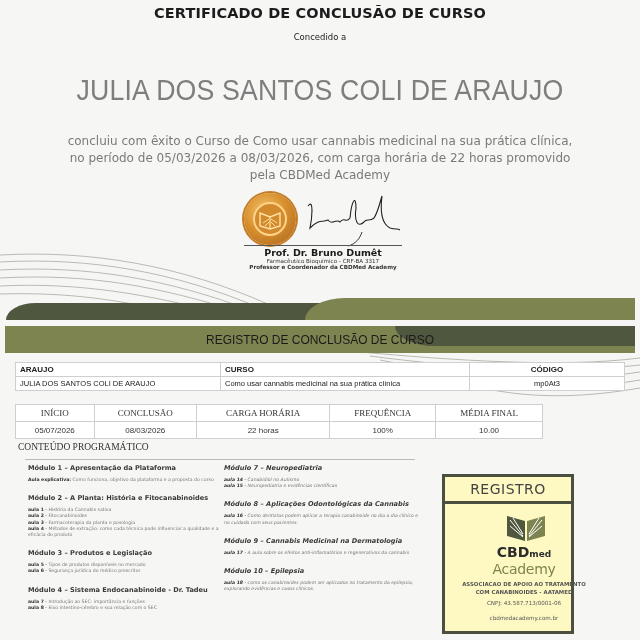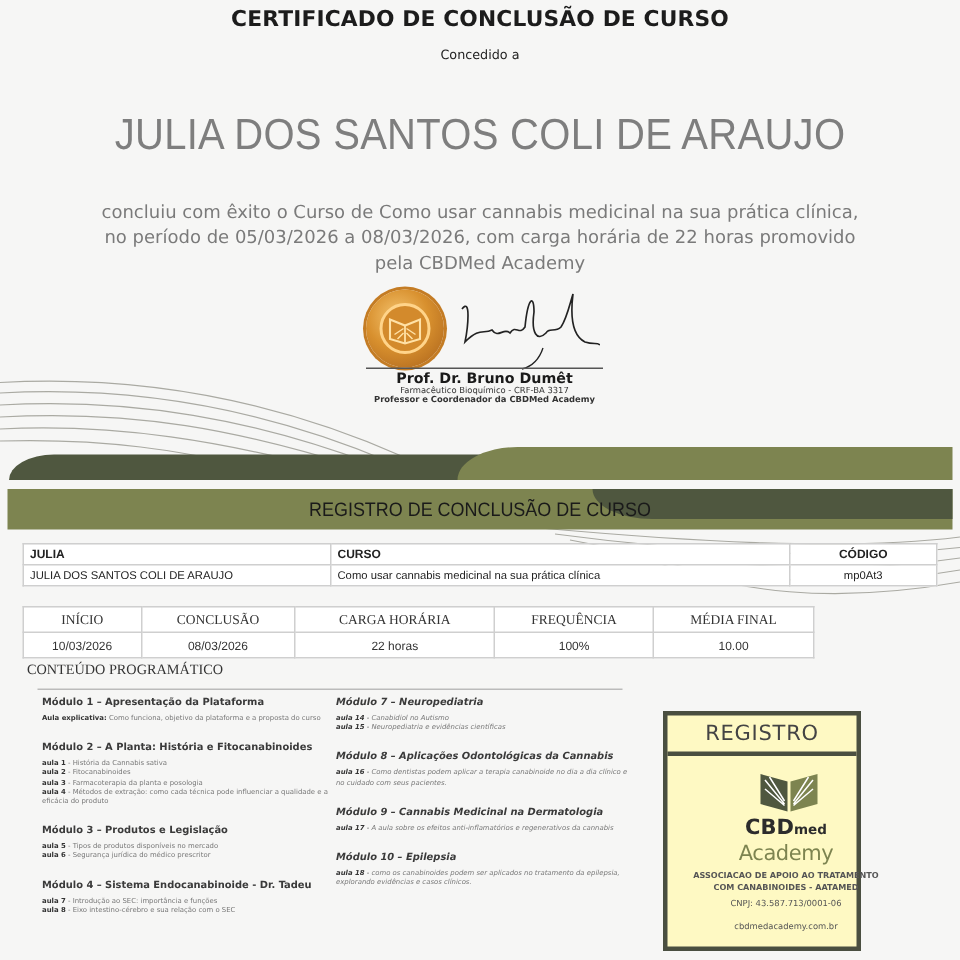"JULIA" td.hdr { text: JULIA -> ARAUJO }
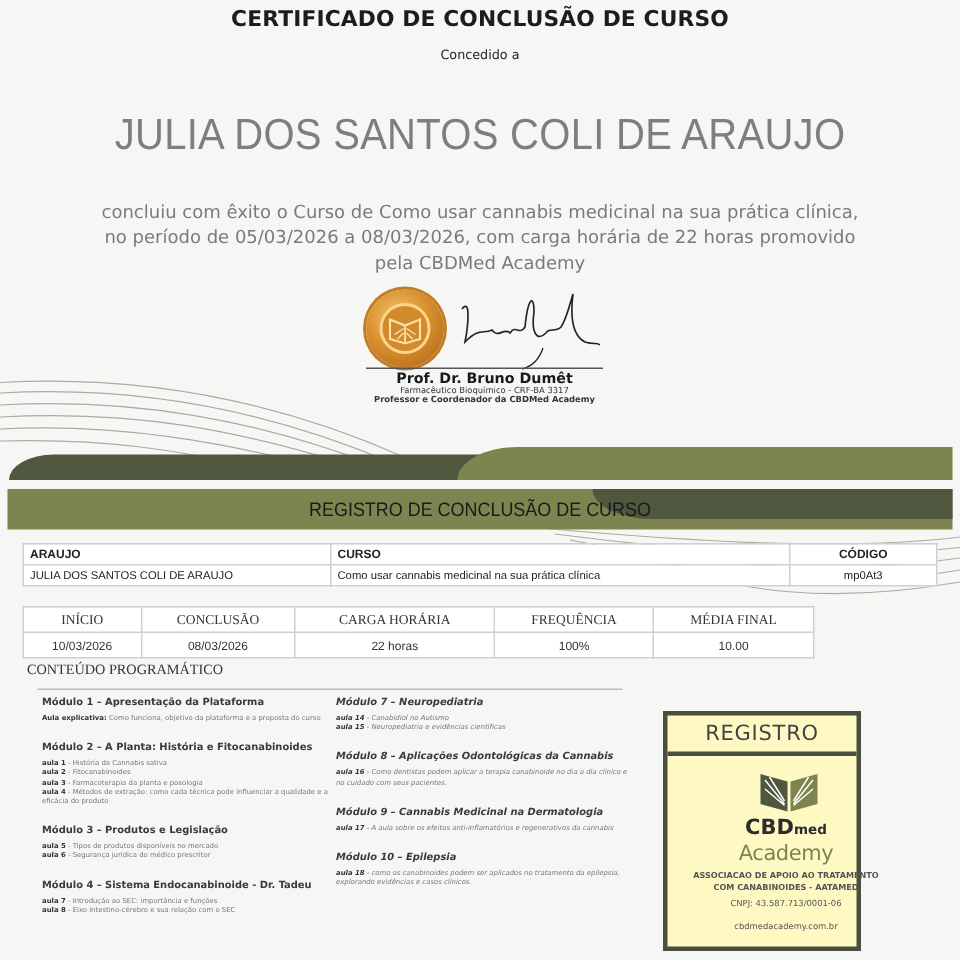"CURSO" td.hdr { width: 306px -> 249px }
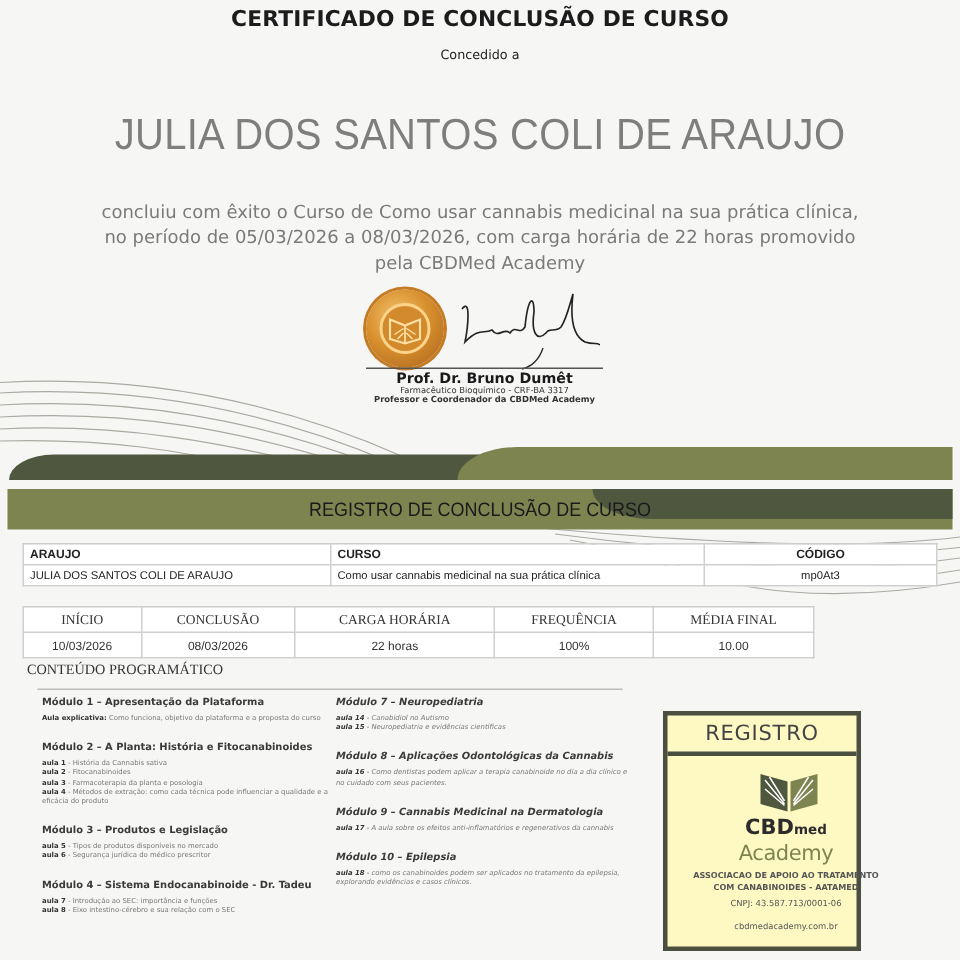"10/03/2026" td { text: 10/03/2026 -> 05/07/2026 }
